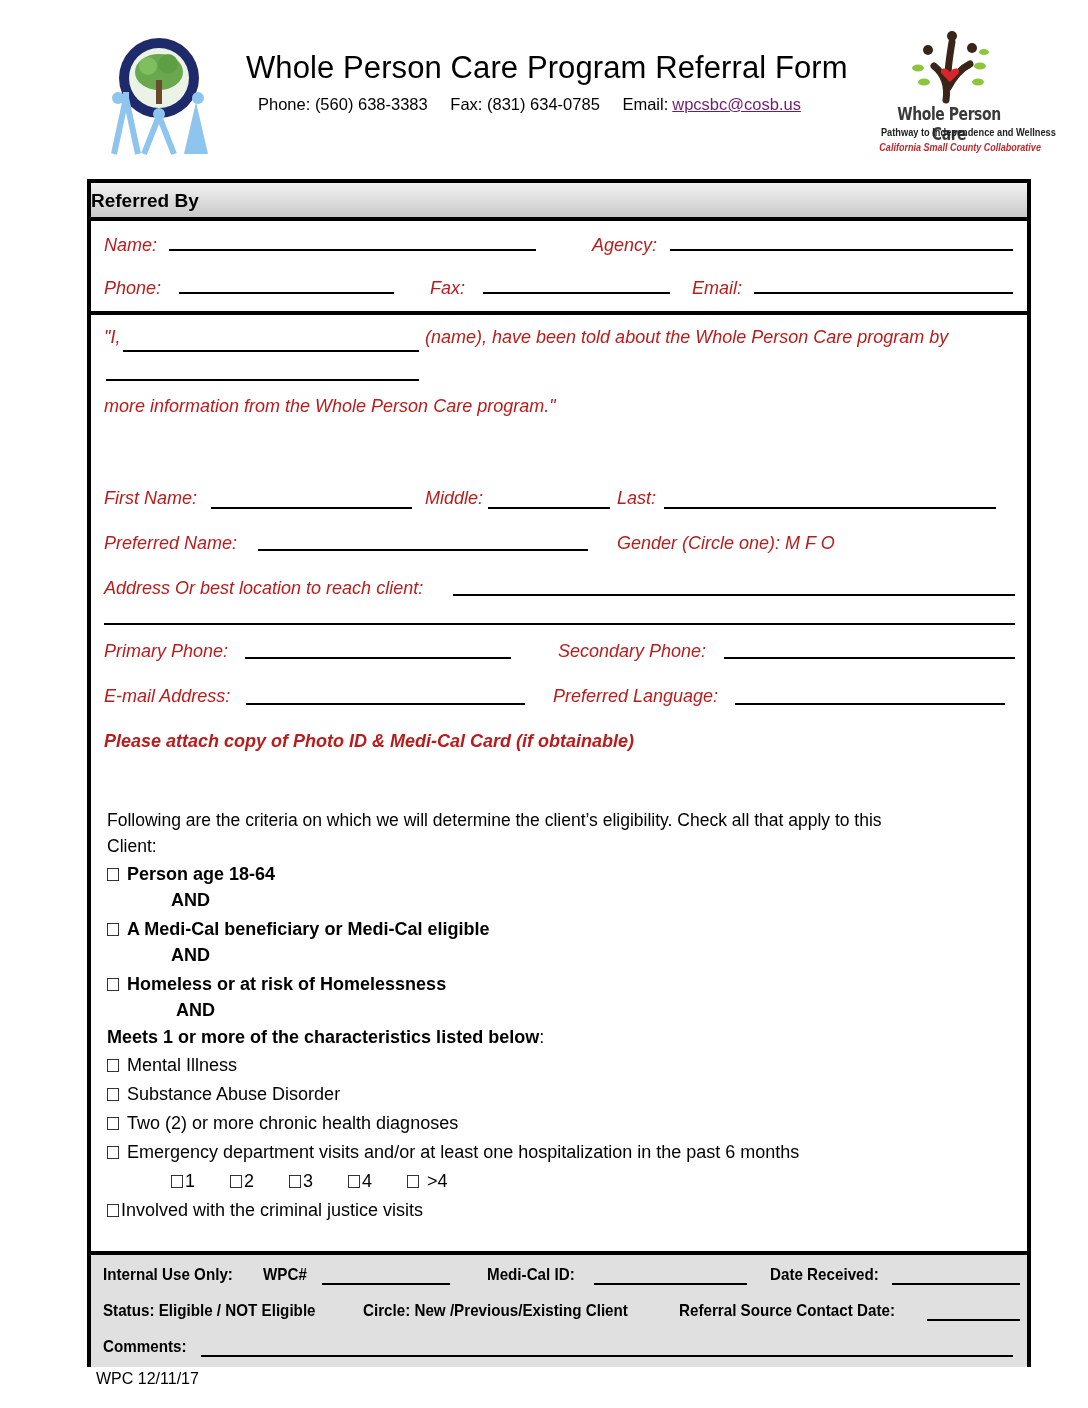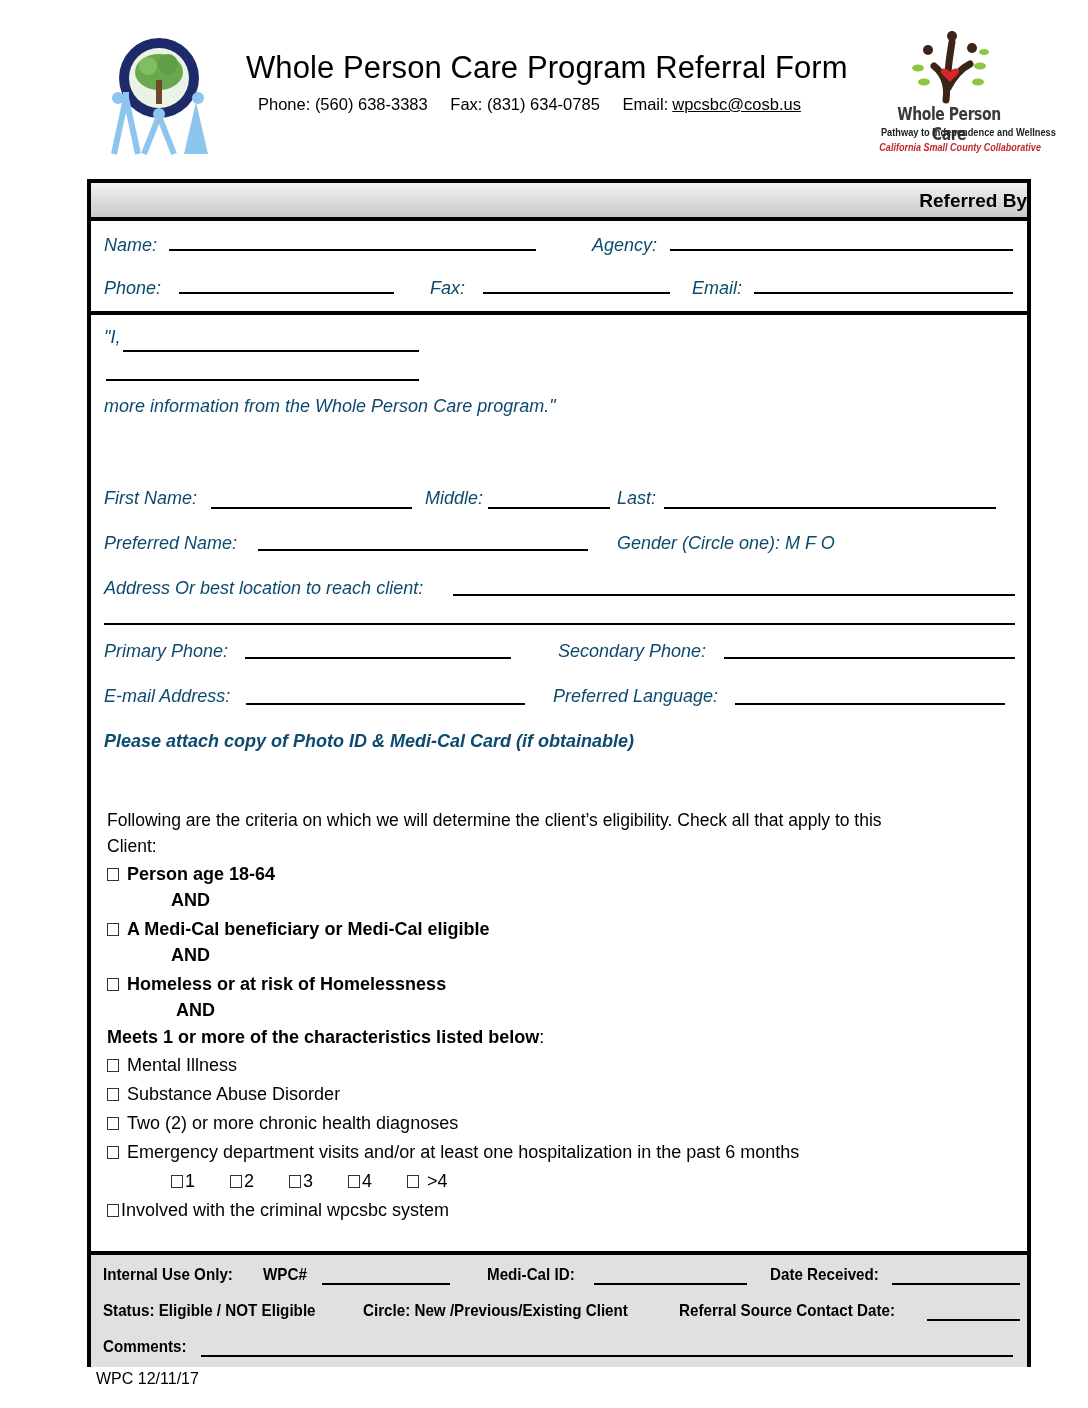"wpcsbc@cosb.us" .contact a { color: #000000 -> #701a75 }
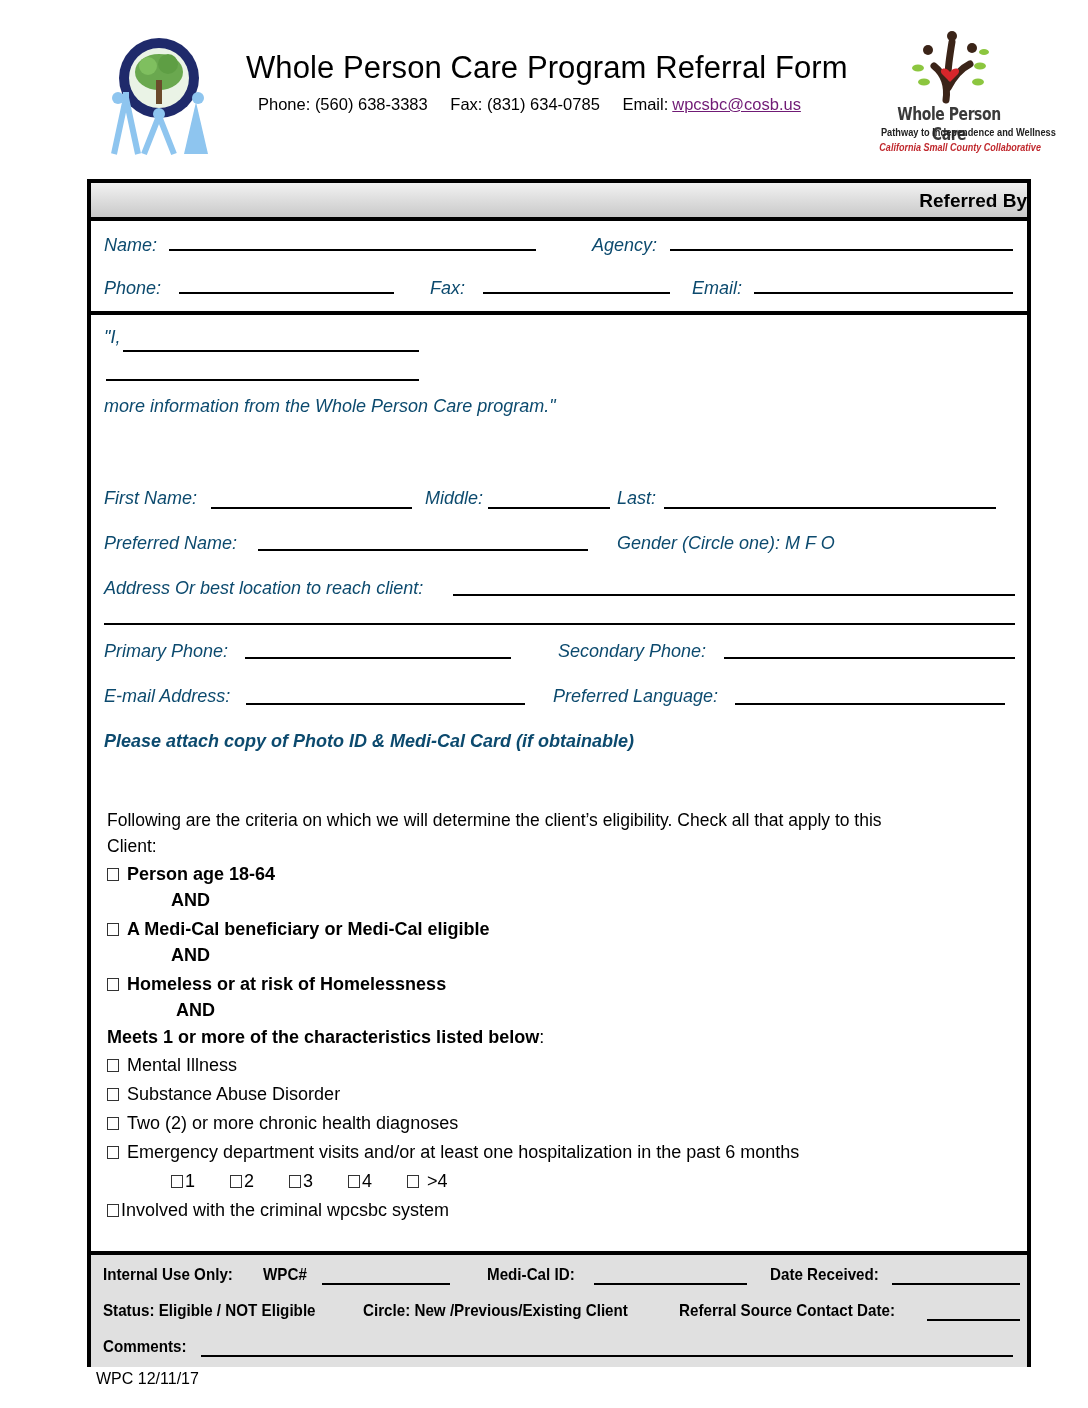"Referred By" .sec-head { text-align: right -> left }
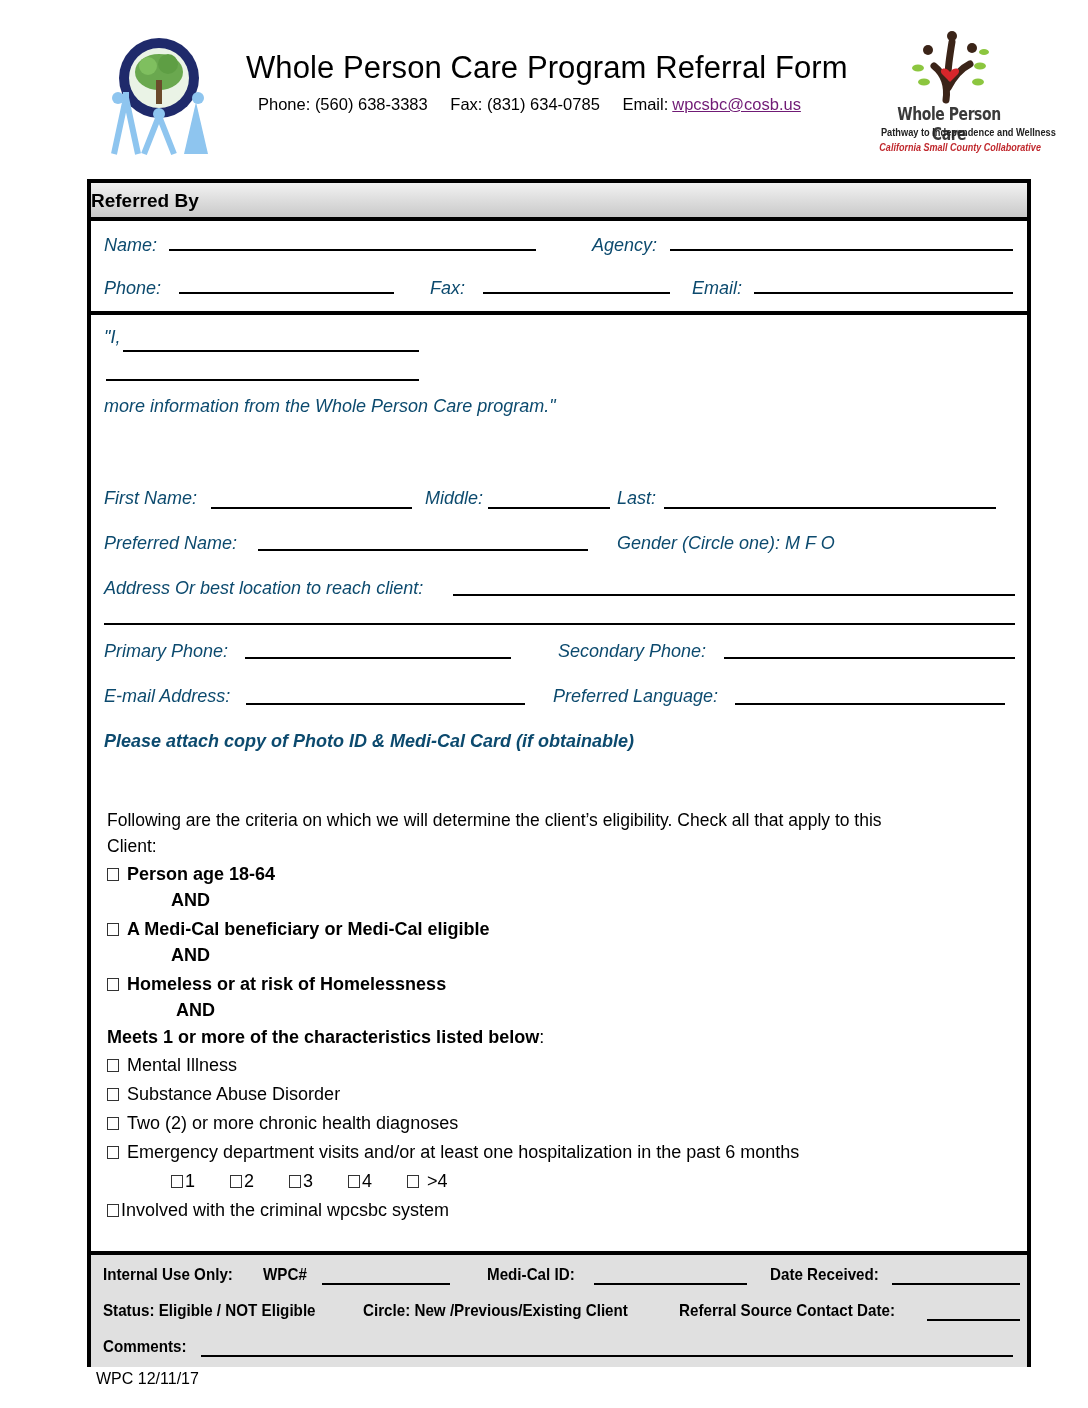"Name:" .lbl { color: #0c4a6e -> #b91c1c }
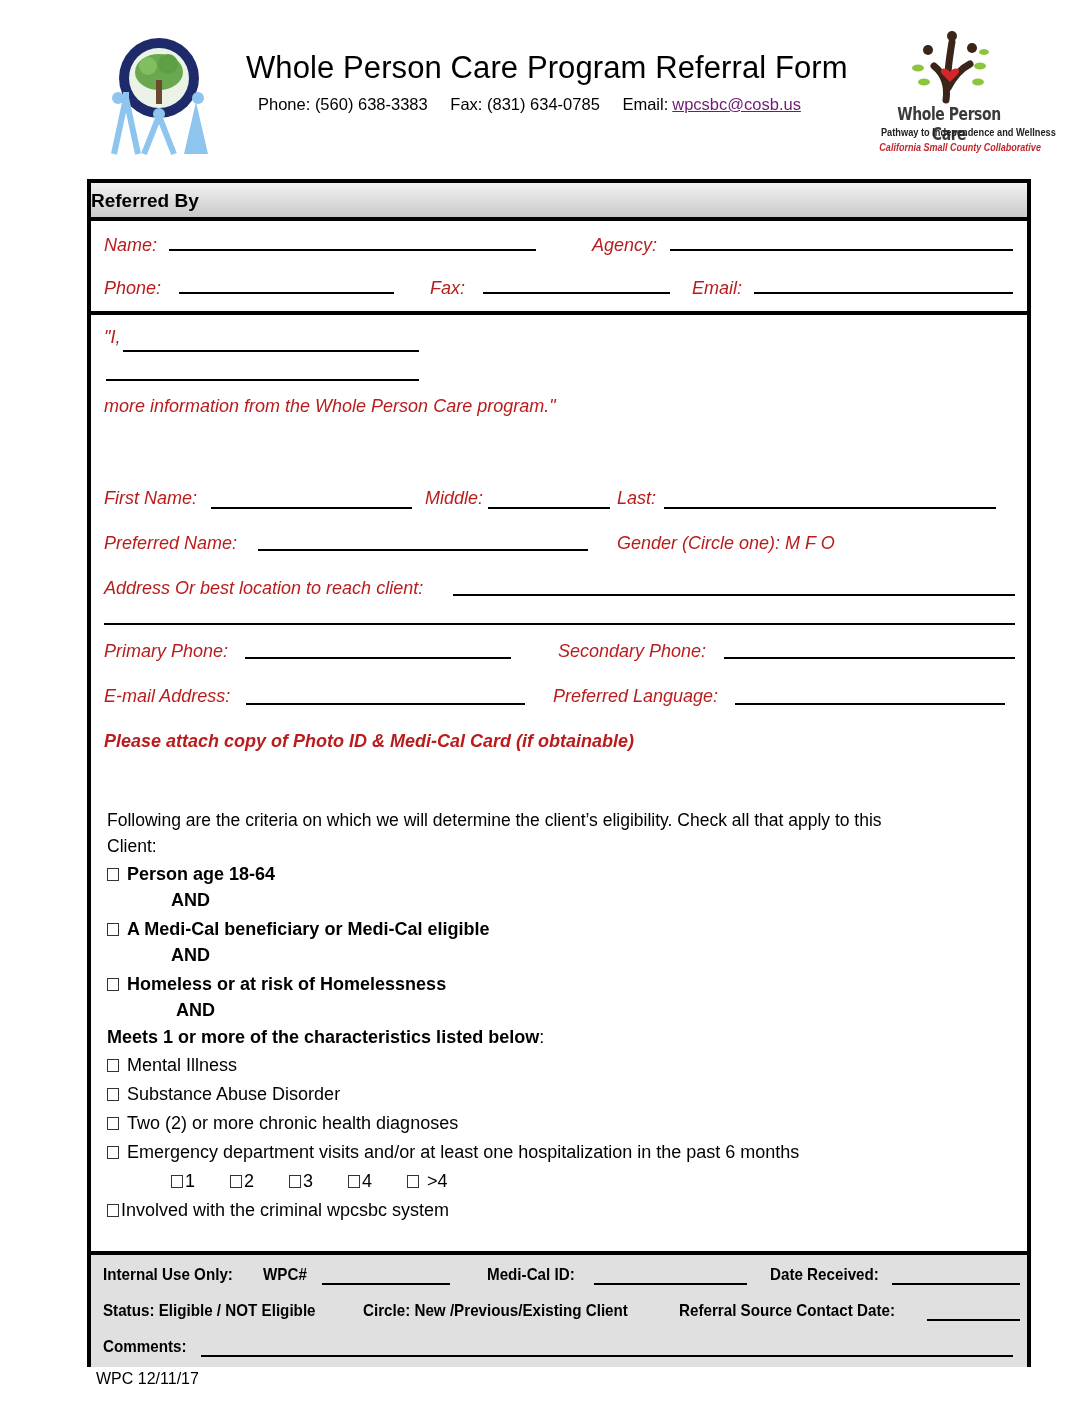"(name), have been told about" div.lbl { html: none -> <div>(name), have been told about the Whole Person Care program by</div> }
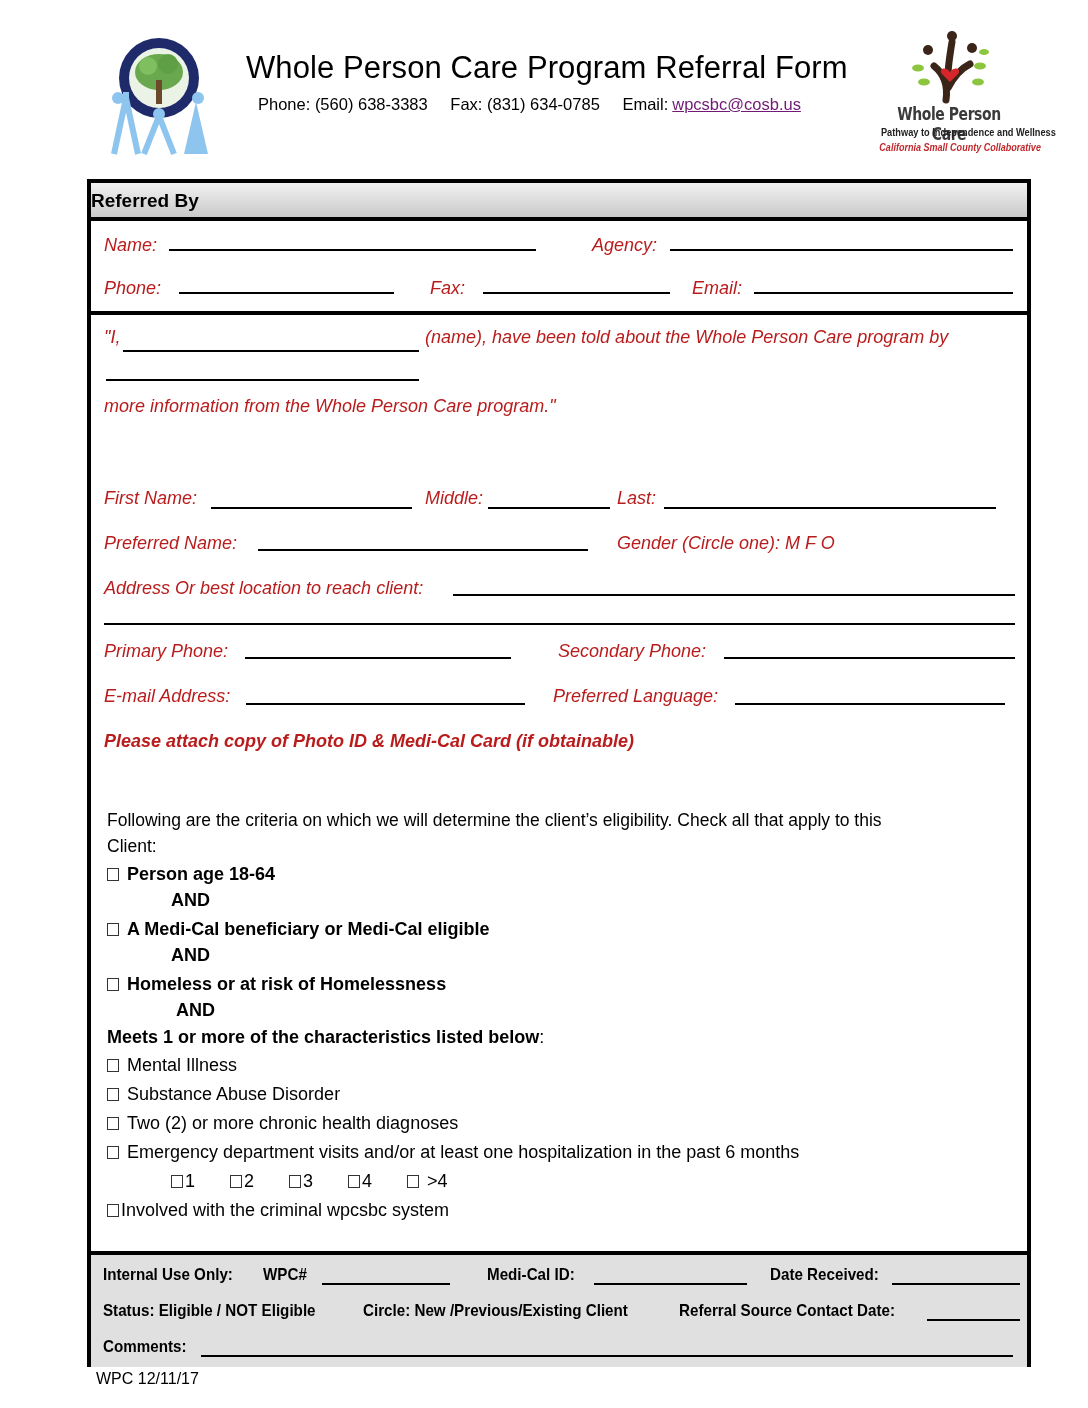"Involved with the criminal wpcsbc" span { text: wpcsbc system -> justice visits }
